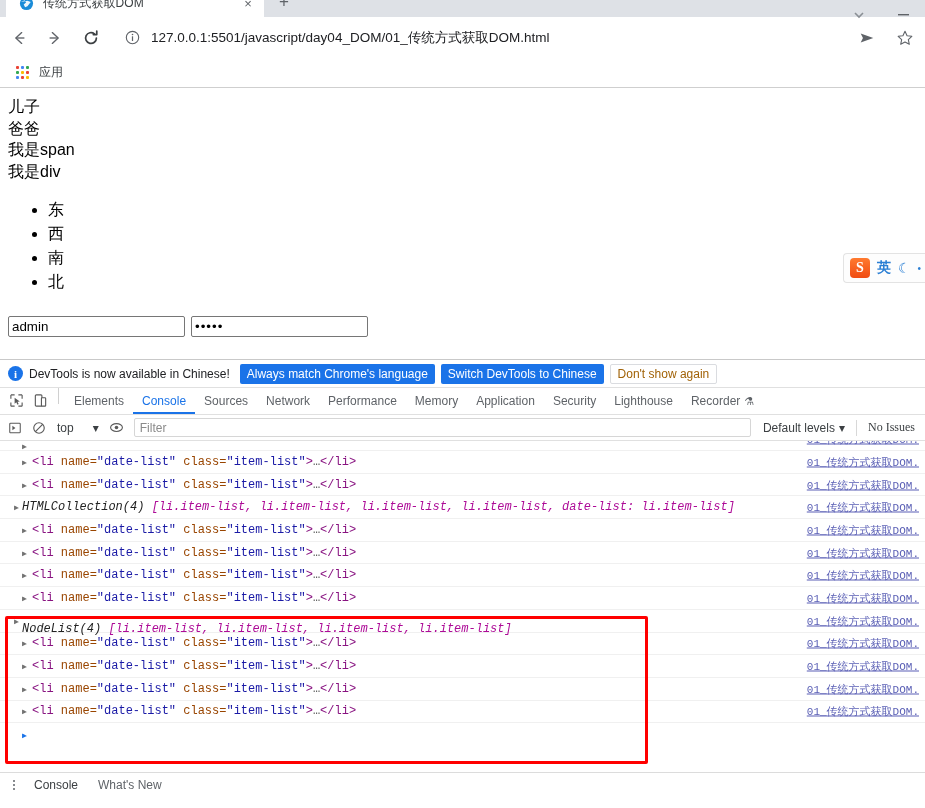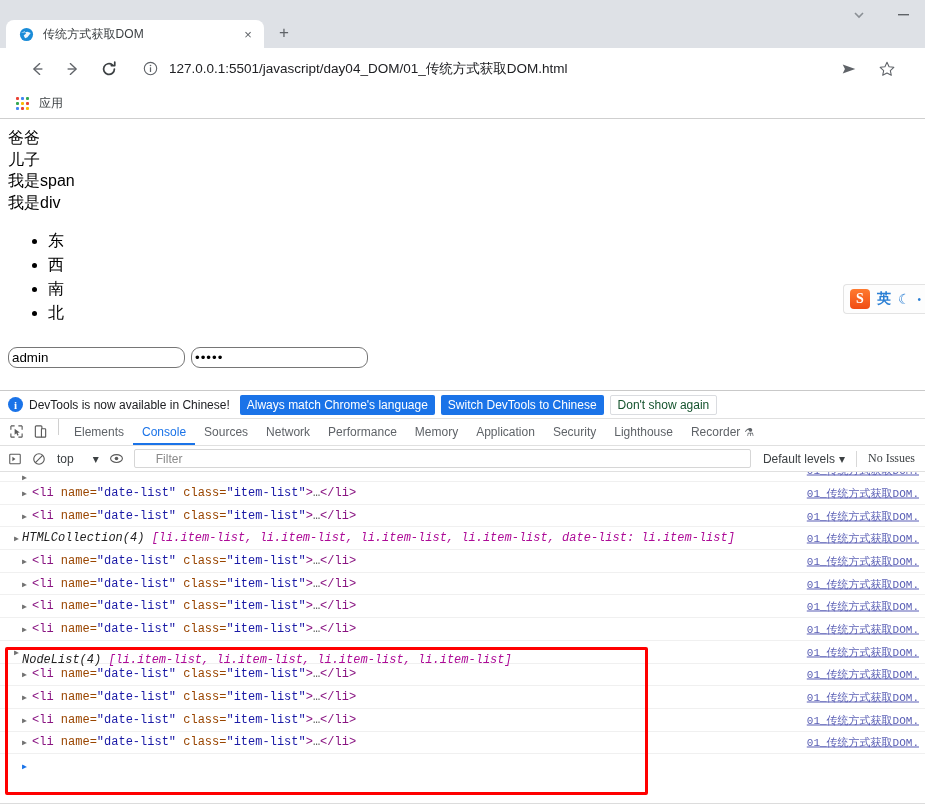"传统方式获取DOM" .tabstrip { height: 48px -> 17px }
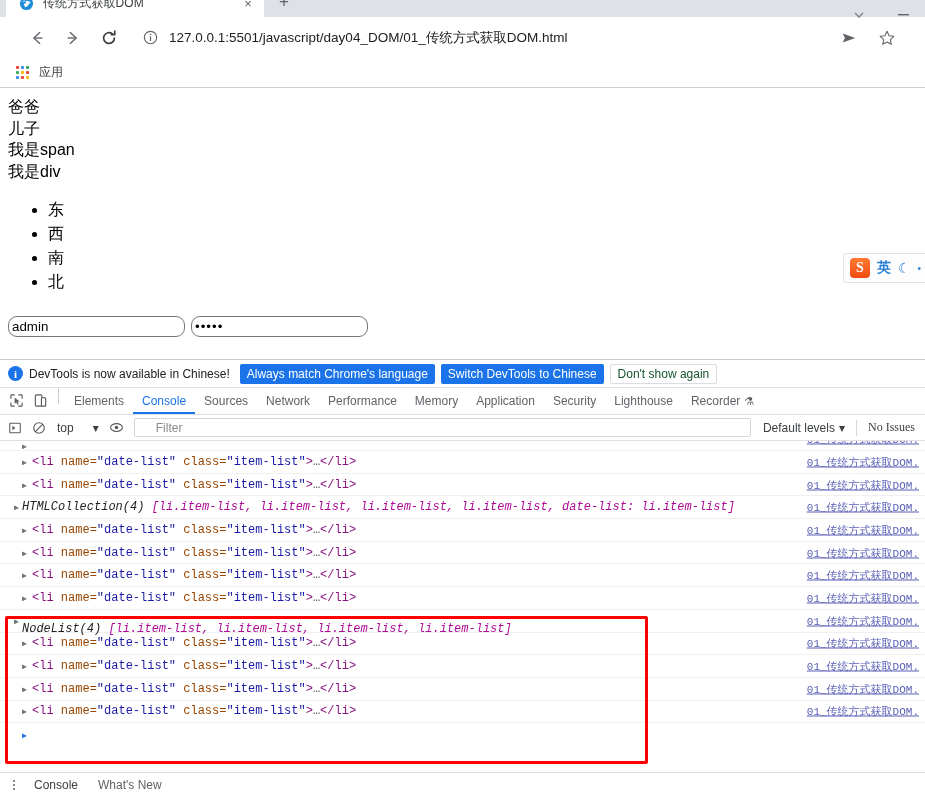"127.0.0.1:5501/javascript/day04_DOM/01_传" .toolbar { padding: 0 19px -> 0 1px }
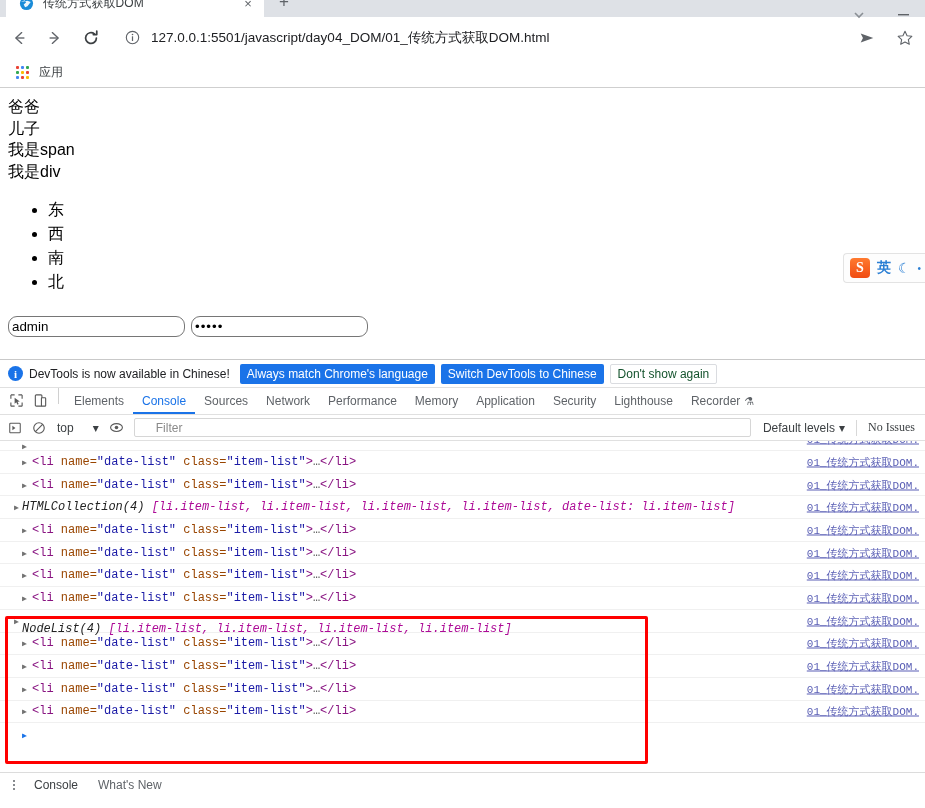"爸爸" div.p-line { order: before "儿子" -> after "儿子" }
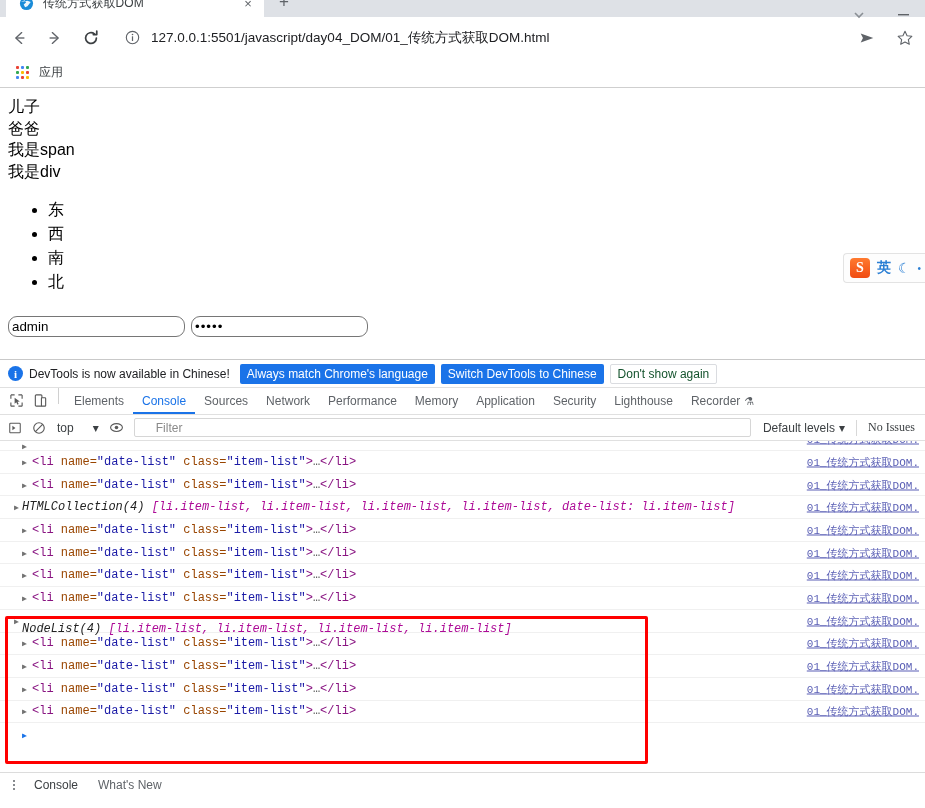"admin" .form-row input { border-radius: 9px -> 2px }
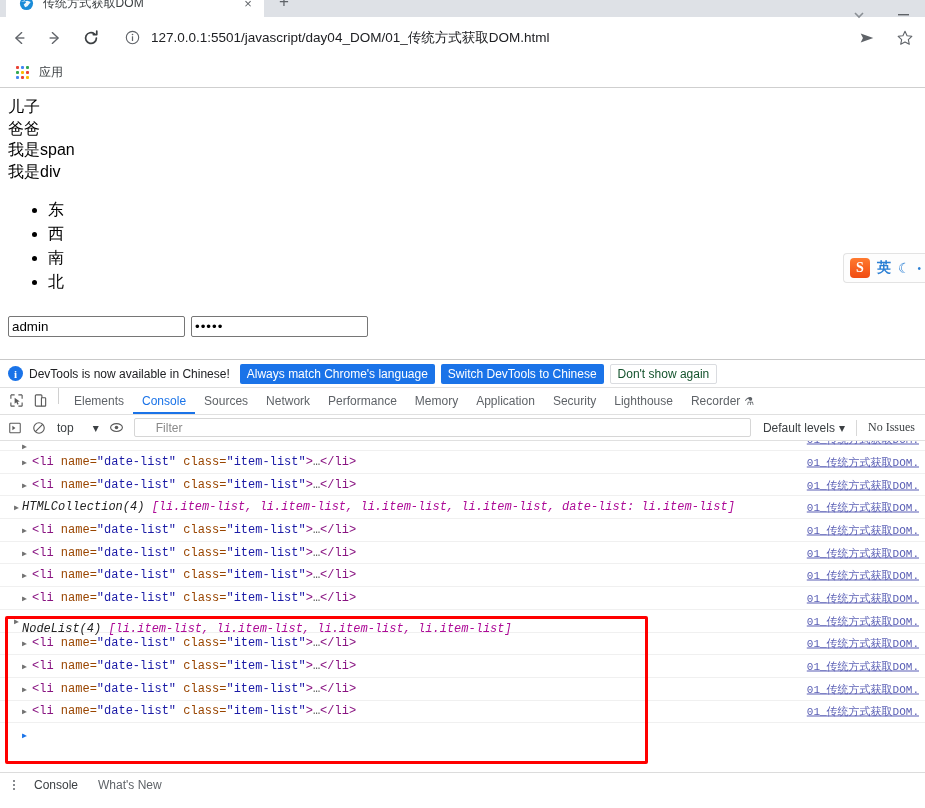"Don't show again" .btn-plain { color: #14532d -> #a16207 }
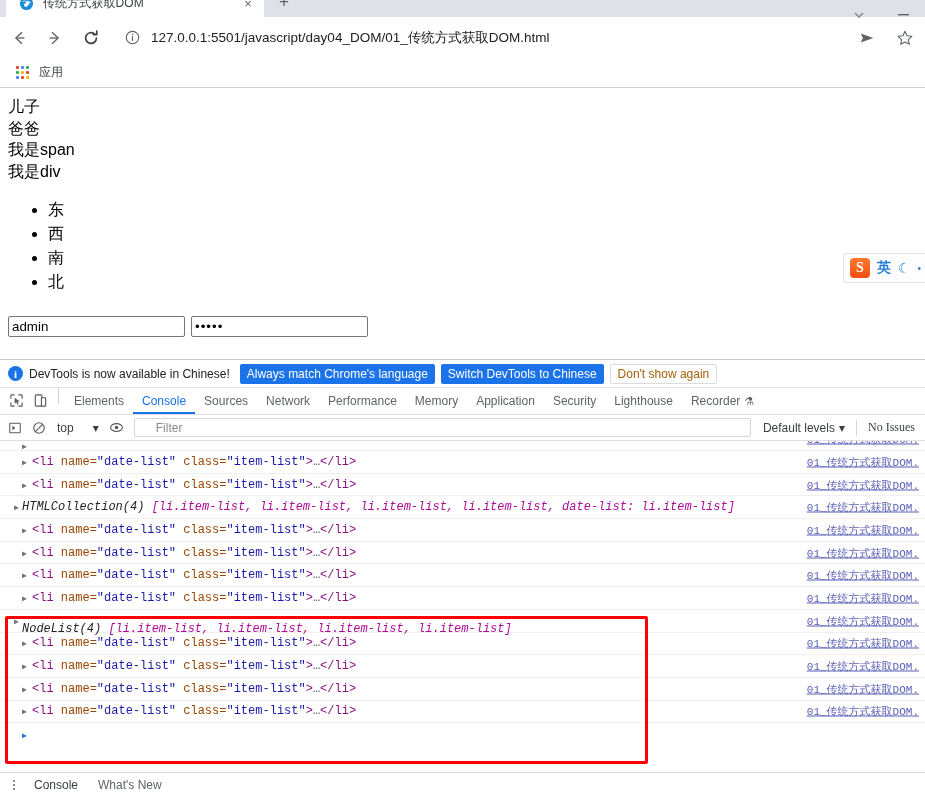"Filter" .fb-filter { padding: 0 21px -> 0 5px }
